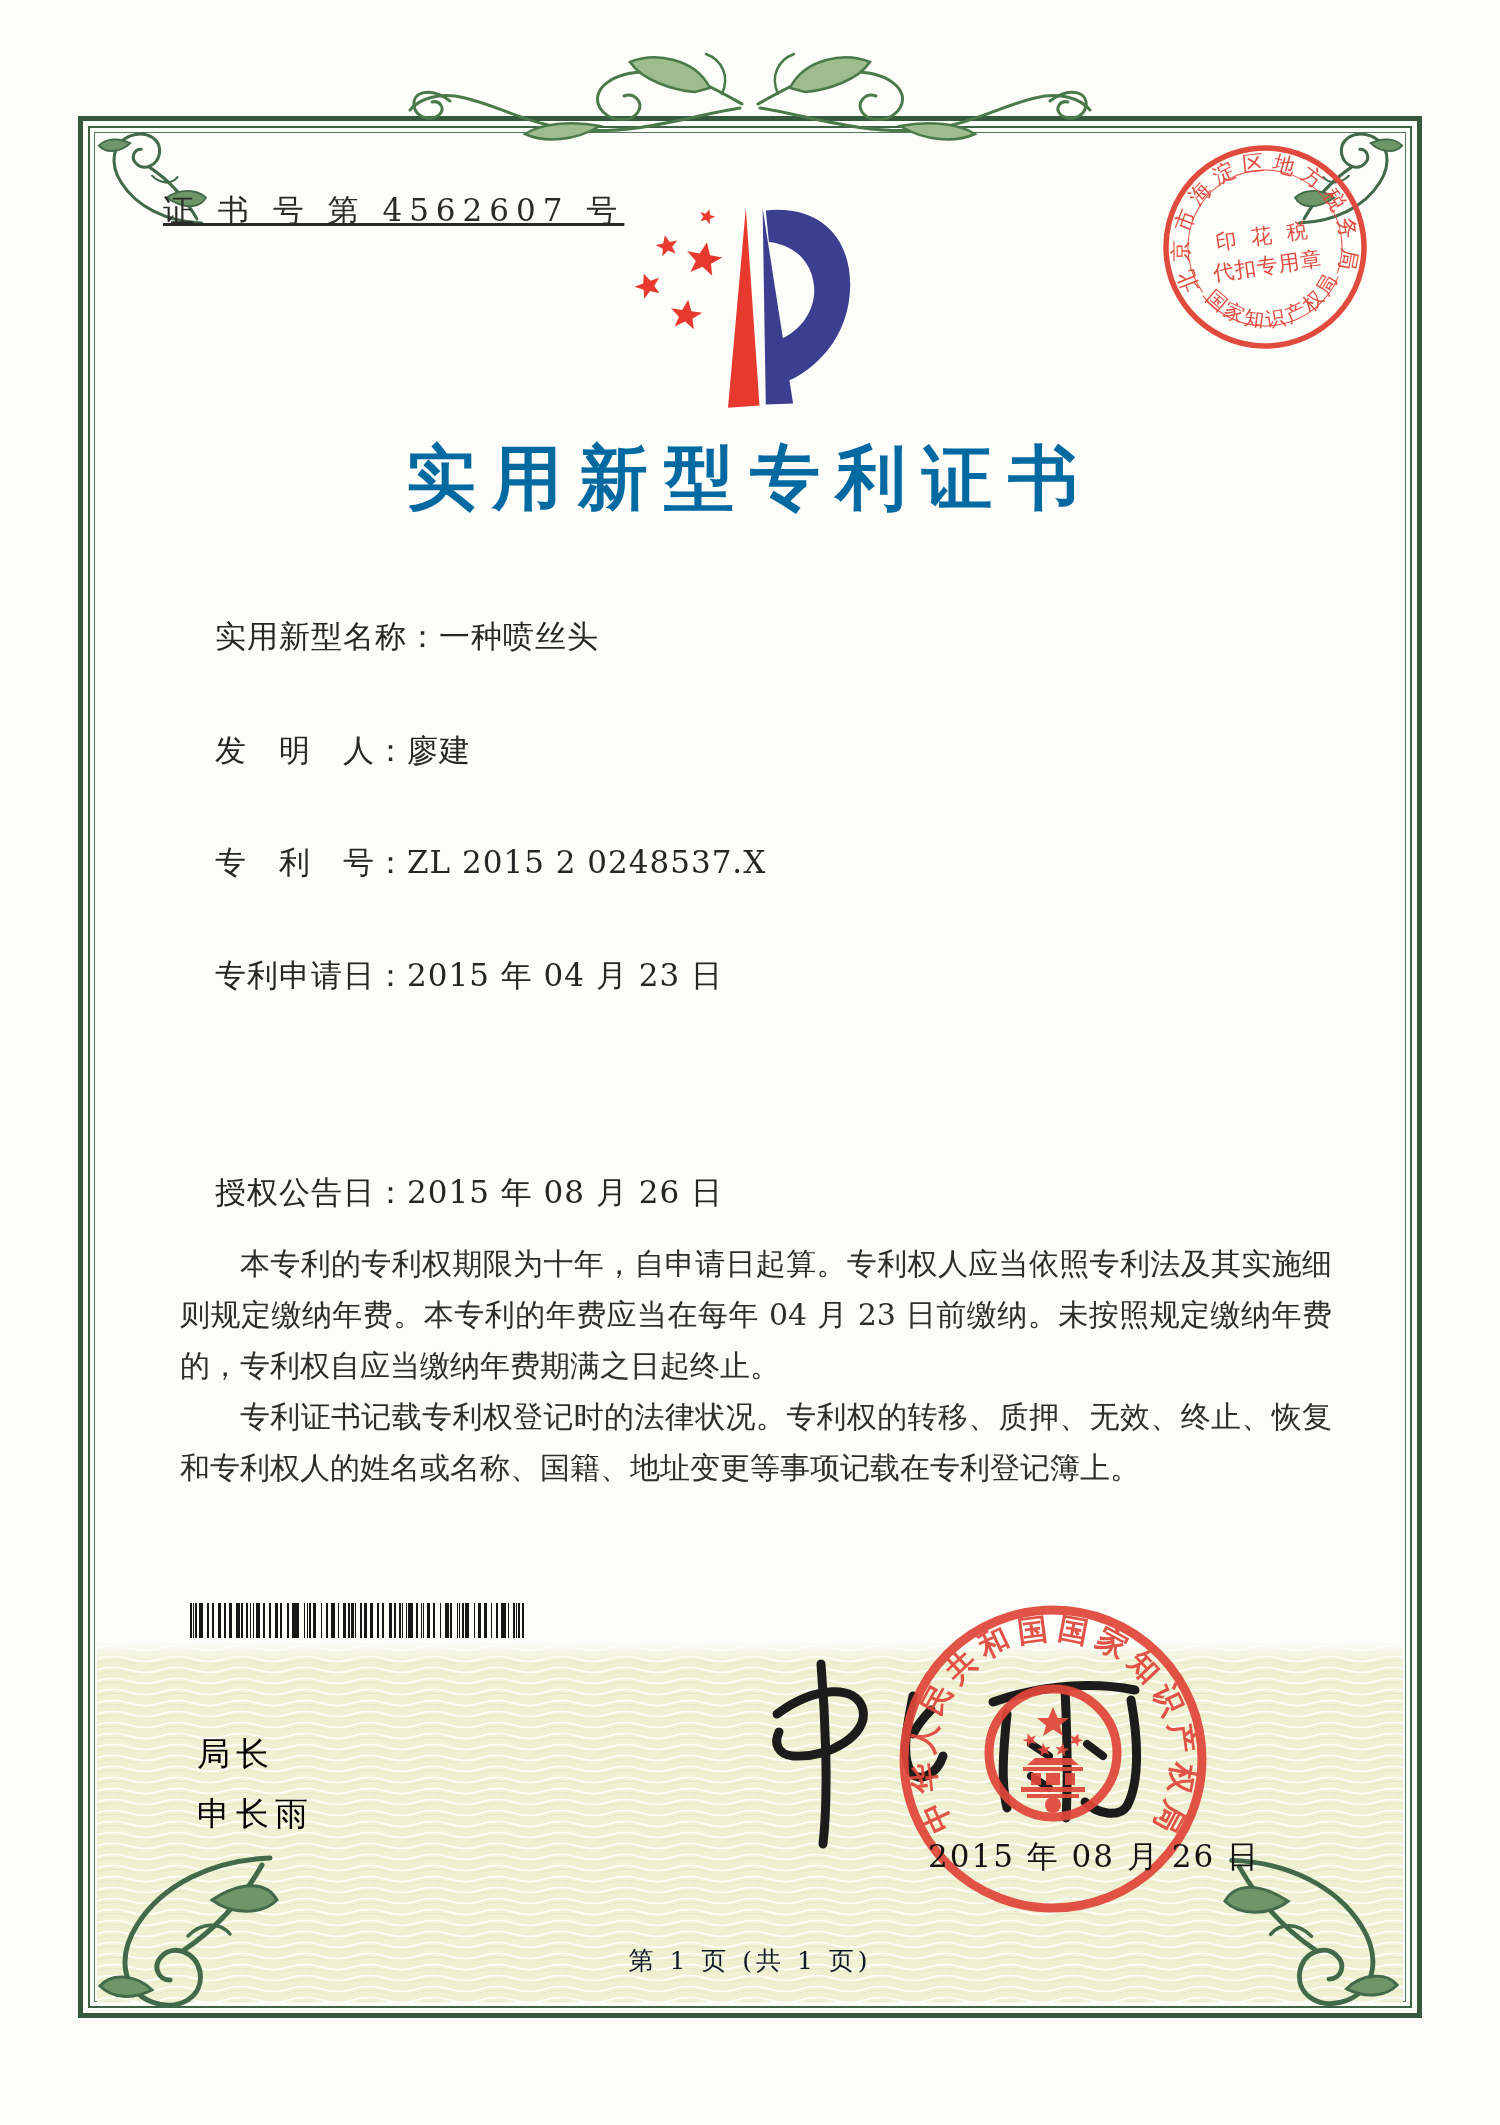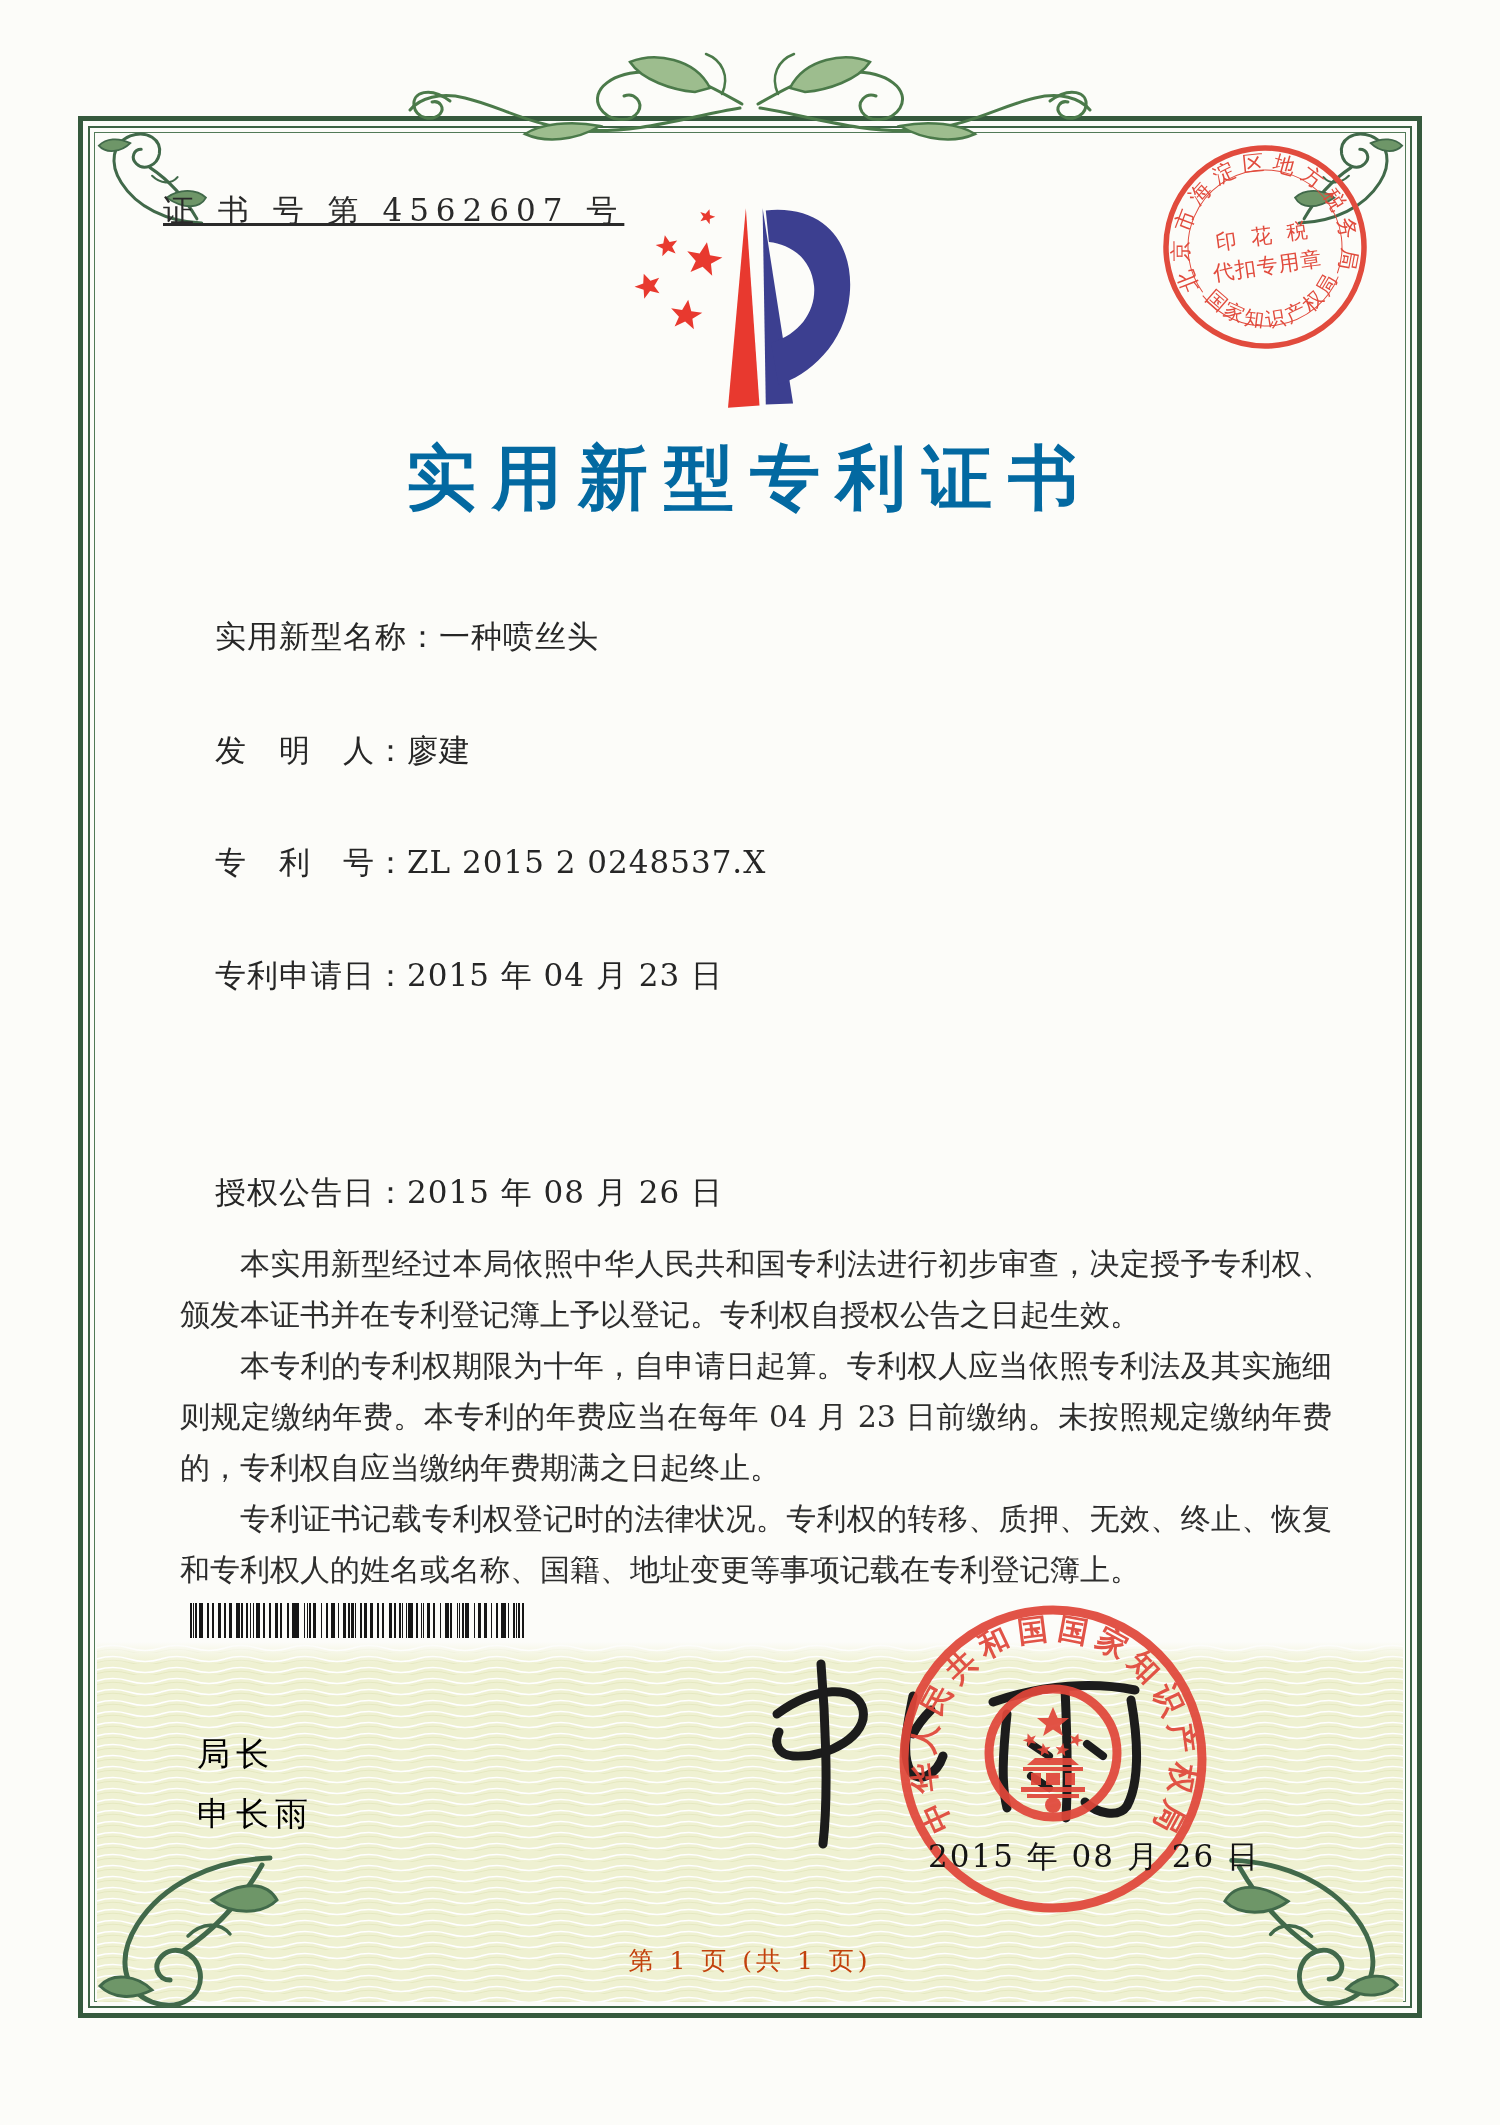"本实用新型经过本局依照中华人民共和国专利法进行初步审查，决定授予专利权、颁发本证" p { html: <p>本实用新型经过本局依照中华人民共和国专利法进行初步审查，决定授予专利权、颁发本证书并在专利登记簿上予以登记。专利权自授权公告之日起生效。</p> -> none }
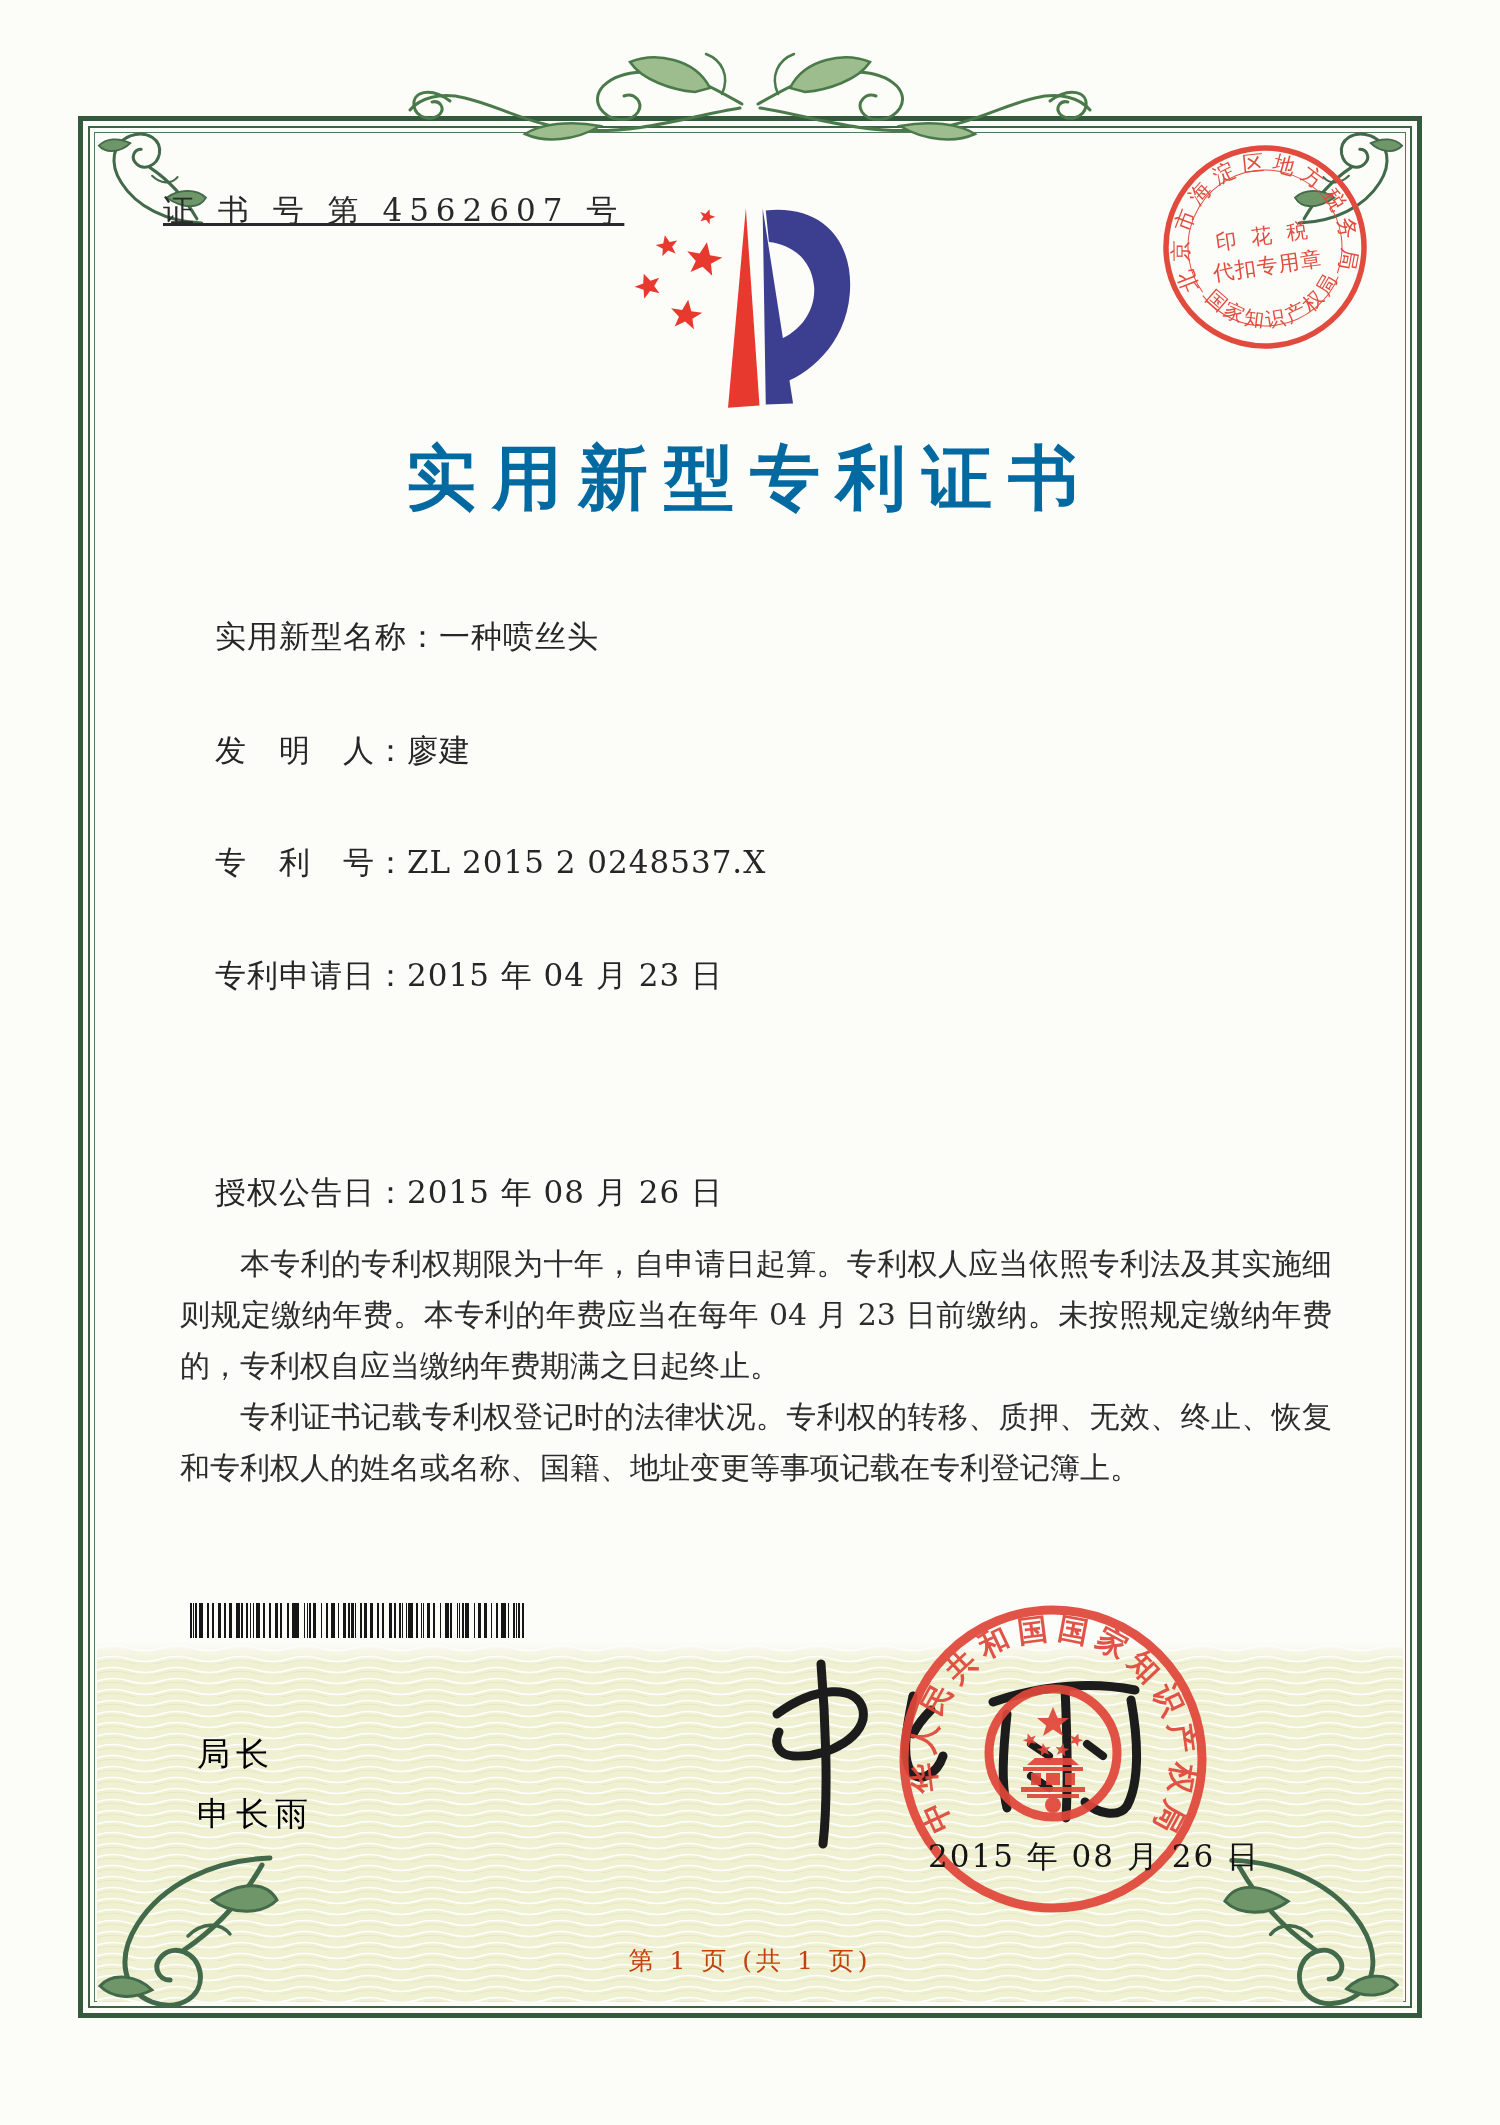"第 1 页 (共 1" .footer { color: #c2410c -> #0f172a }
